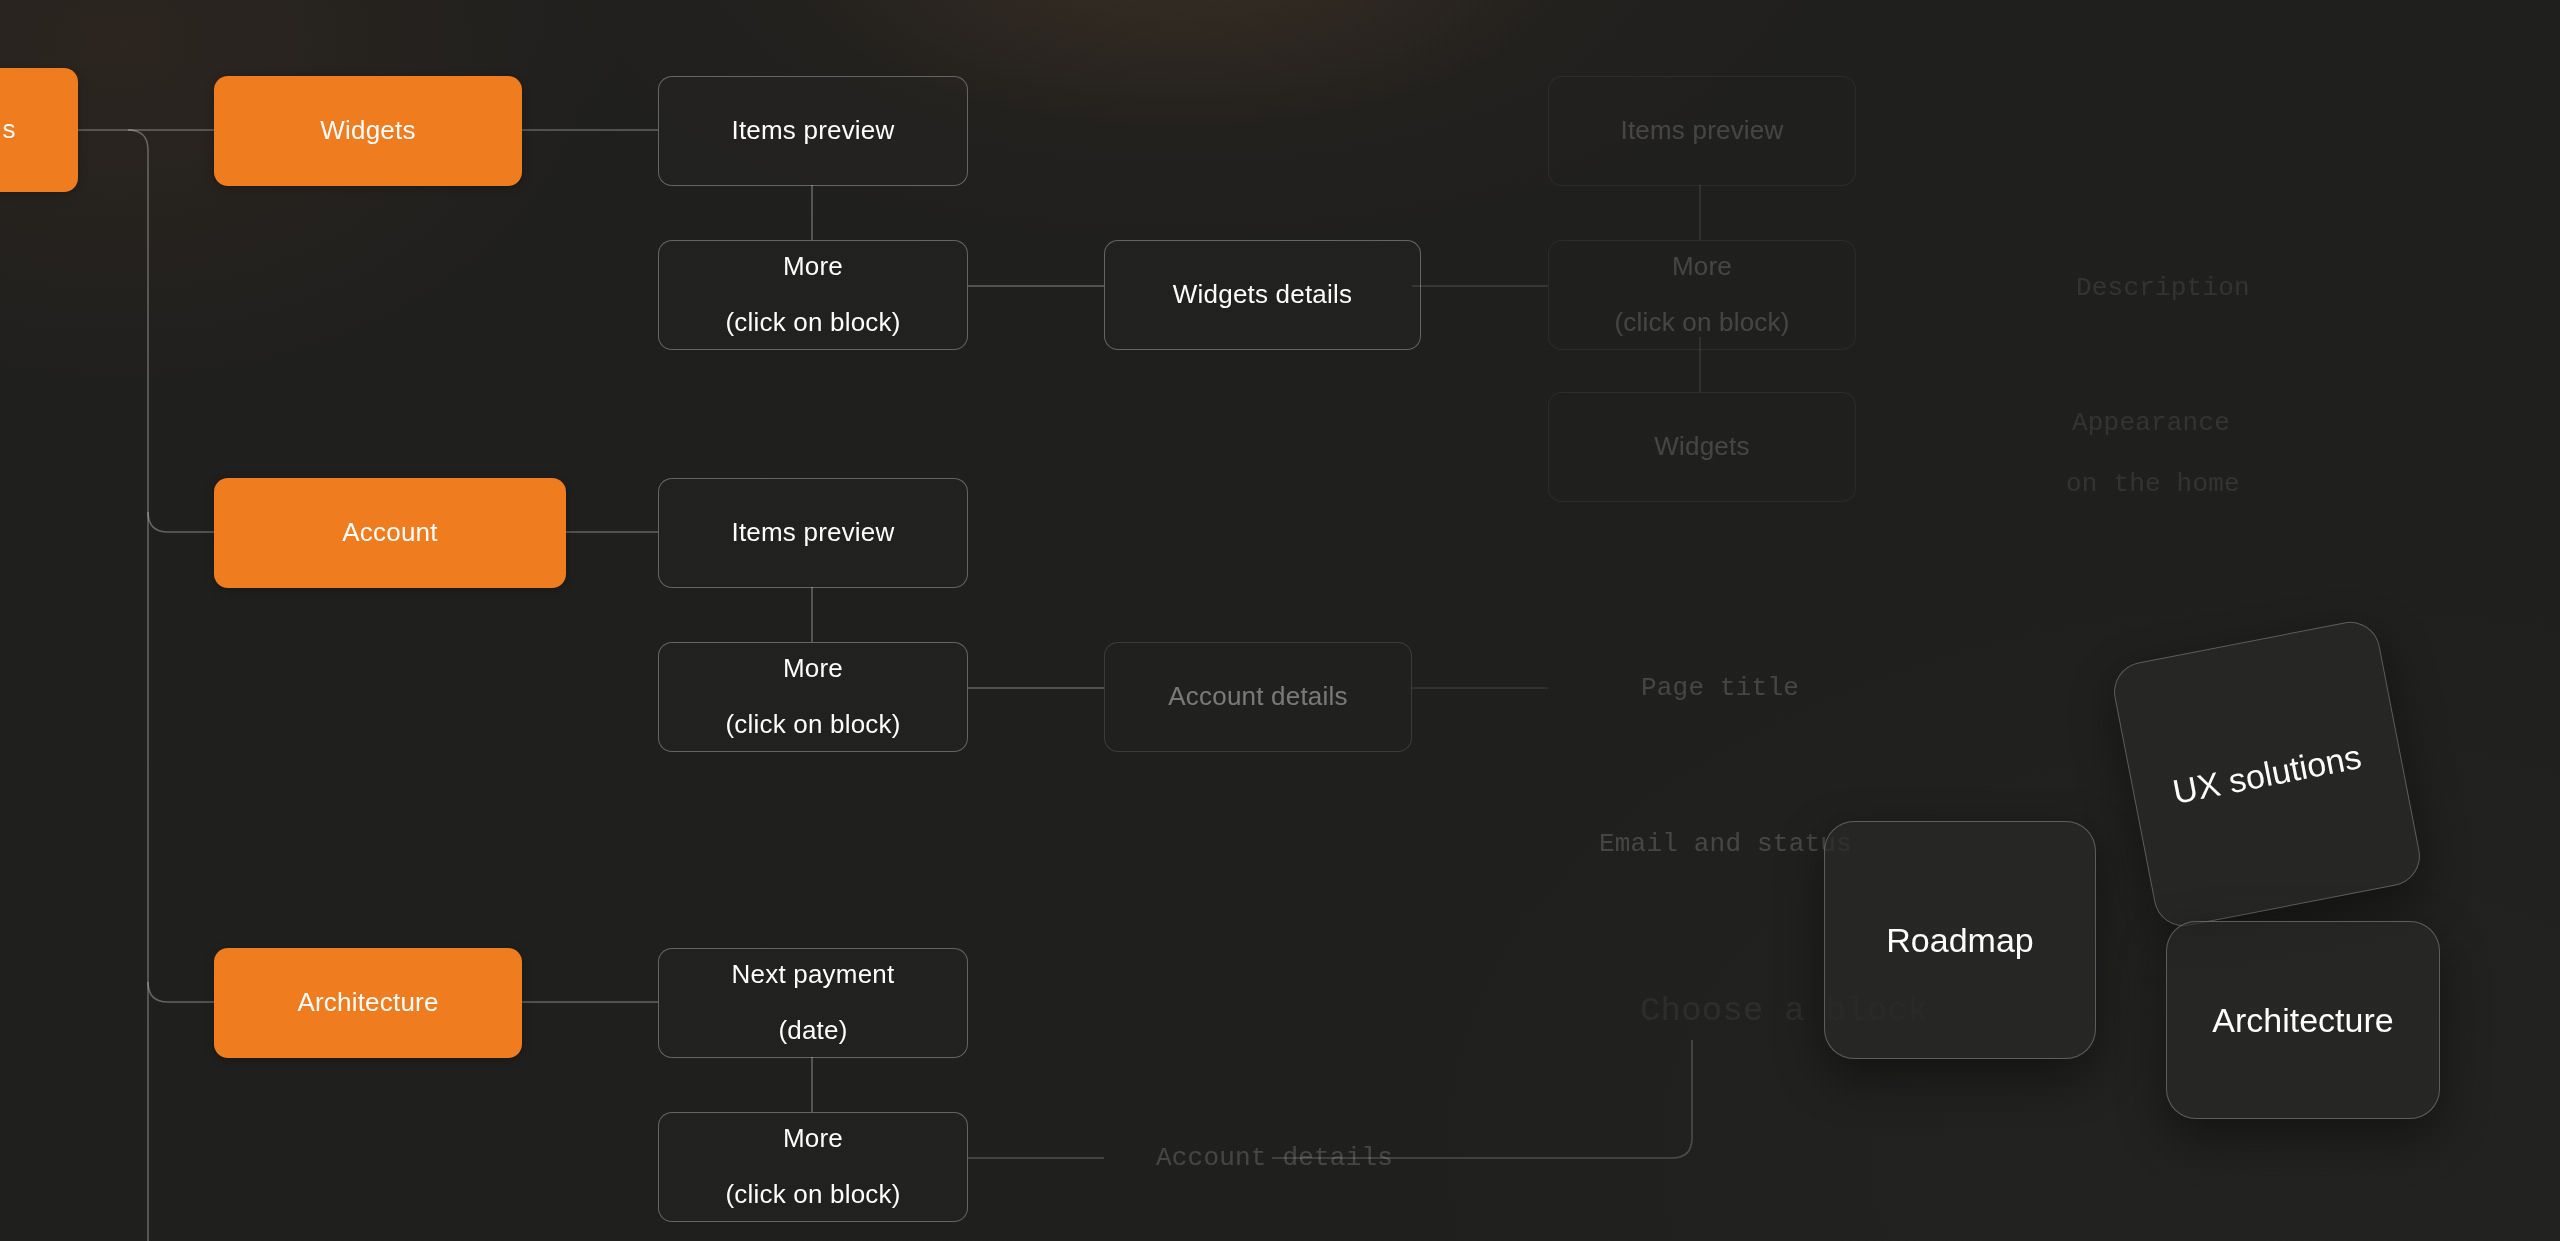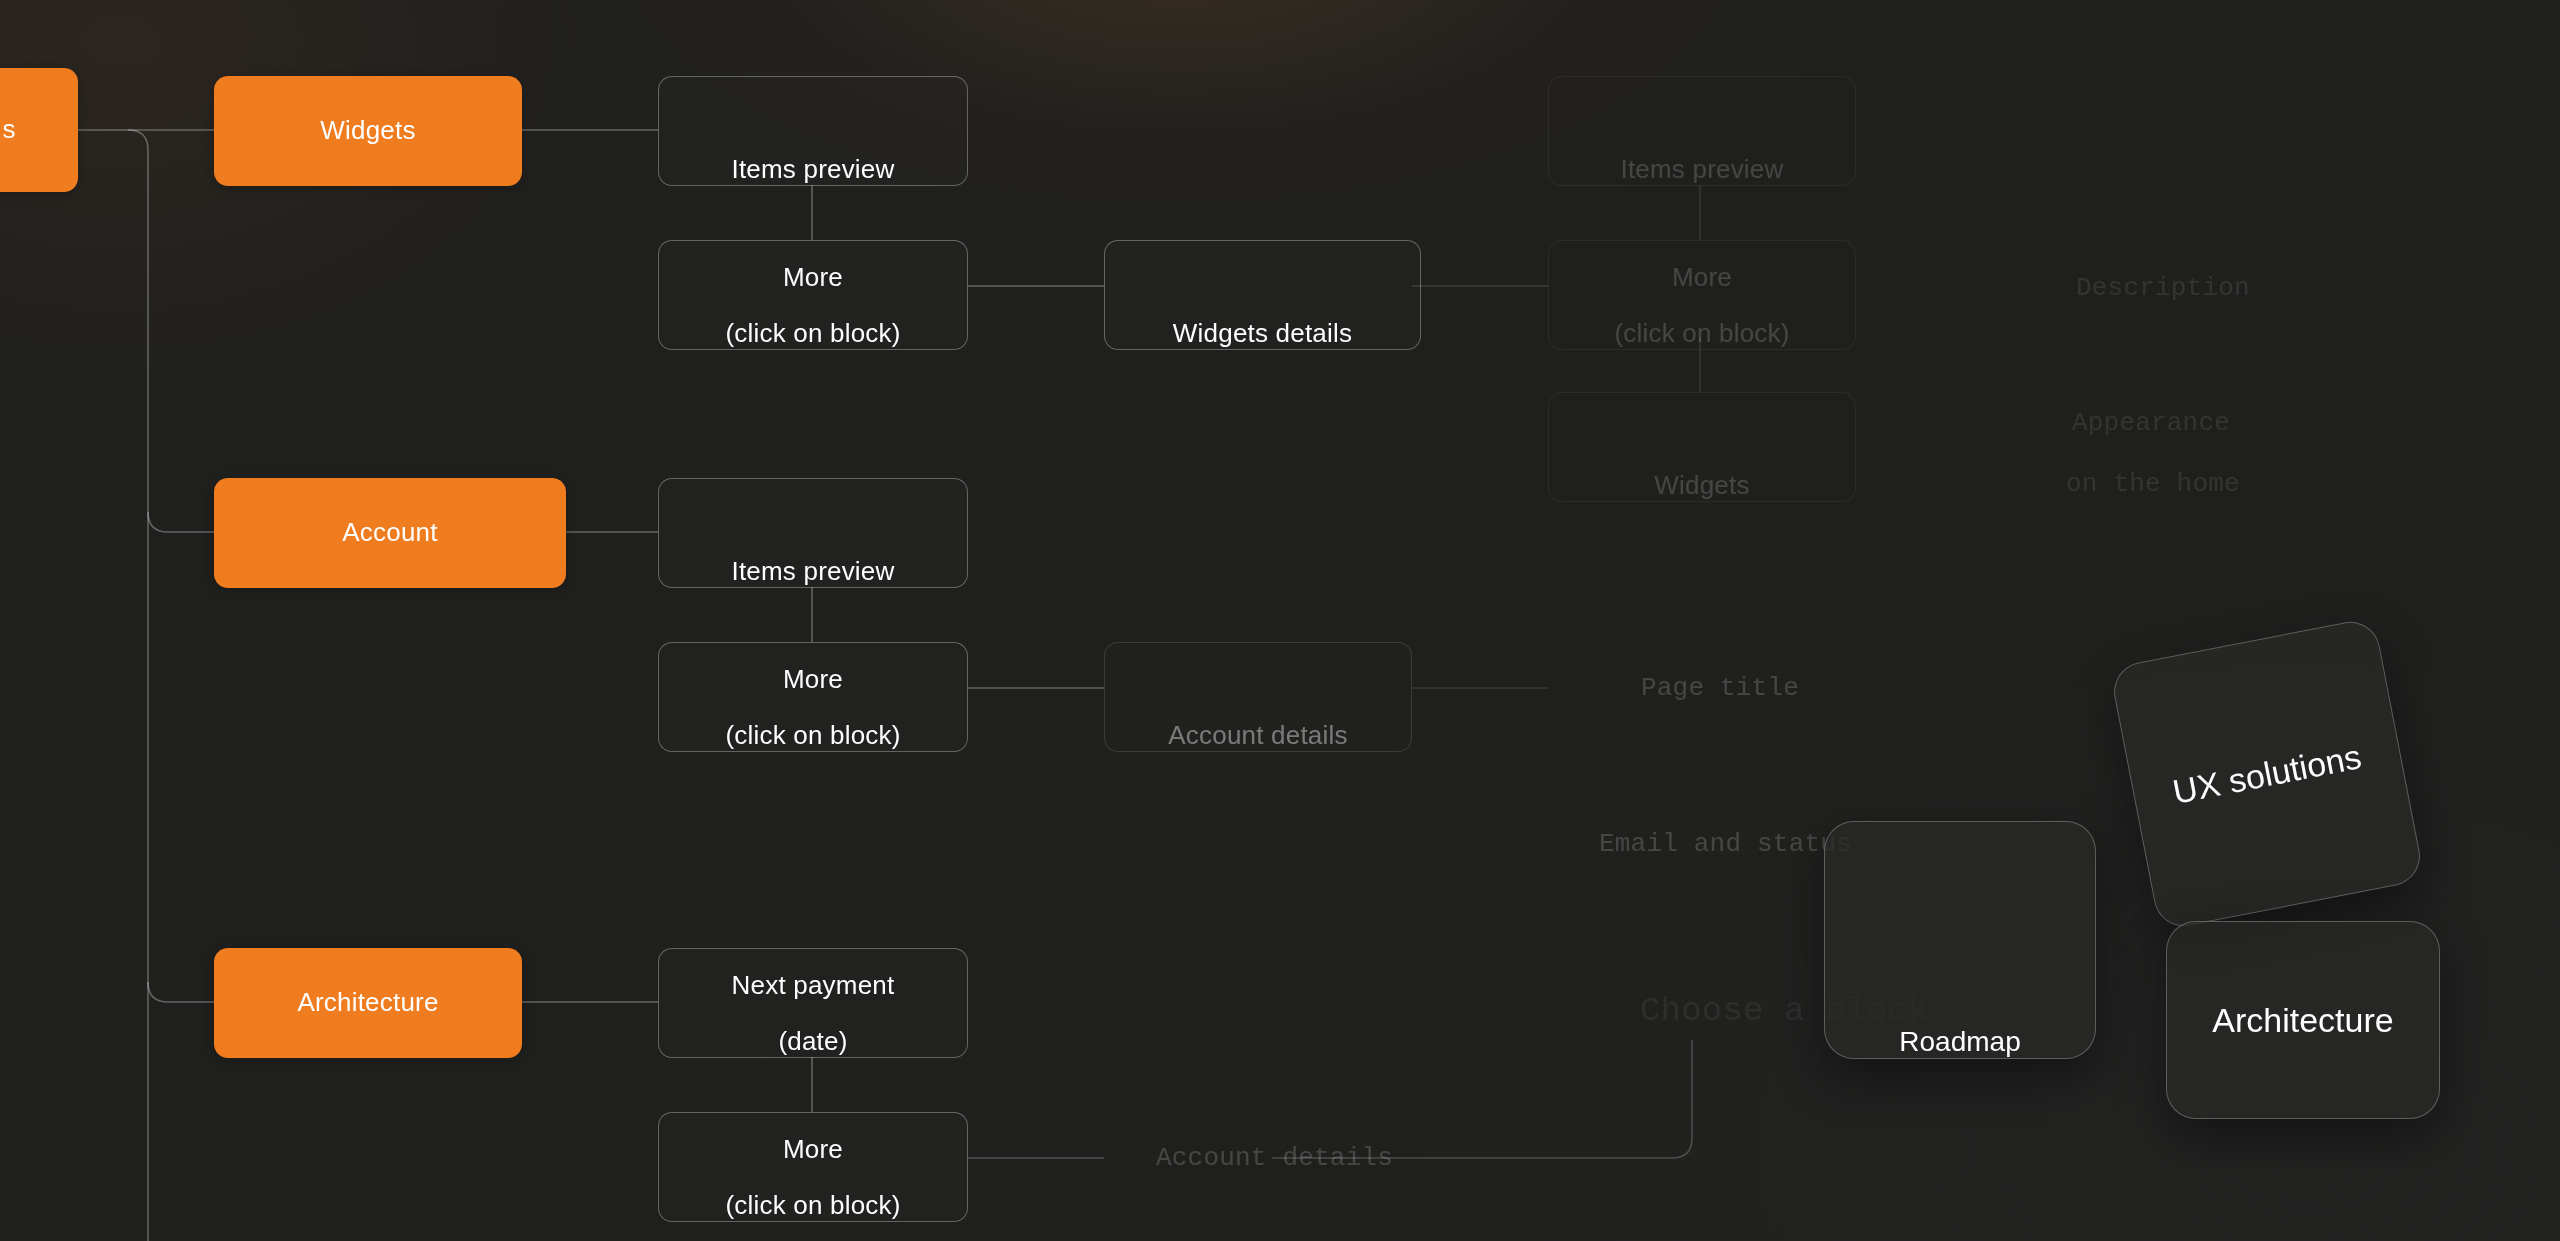"Items preview" .node.outline { justify-content: flex-end -> none }
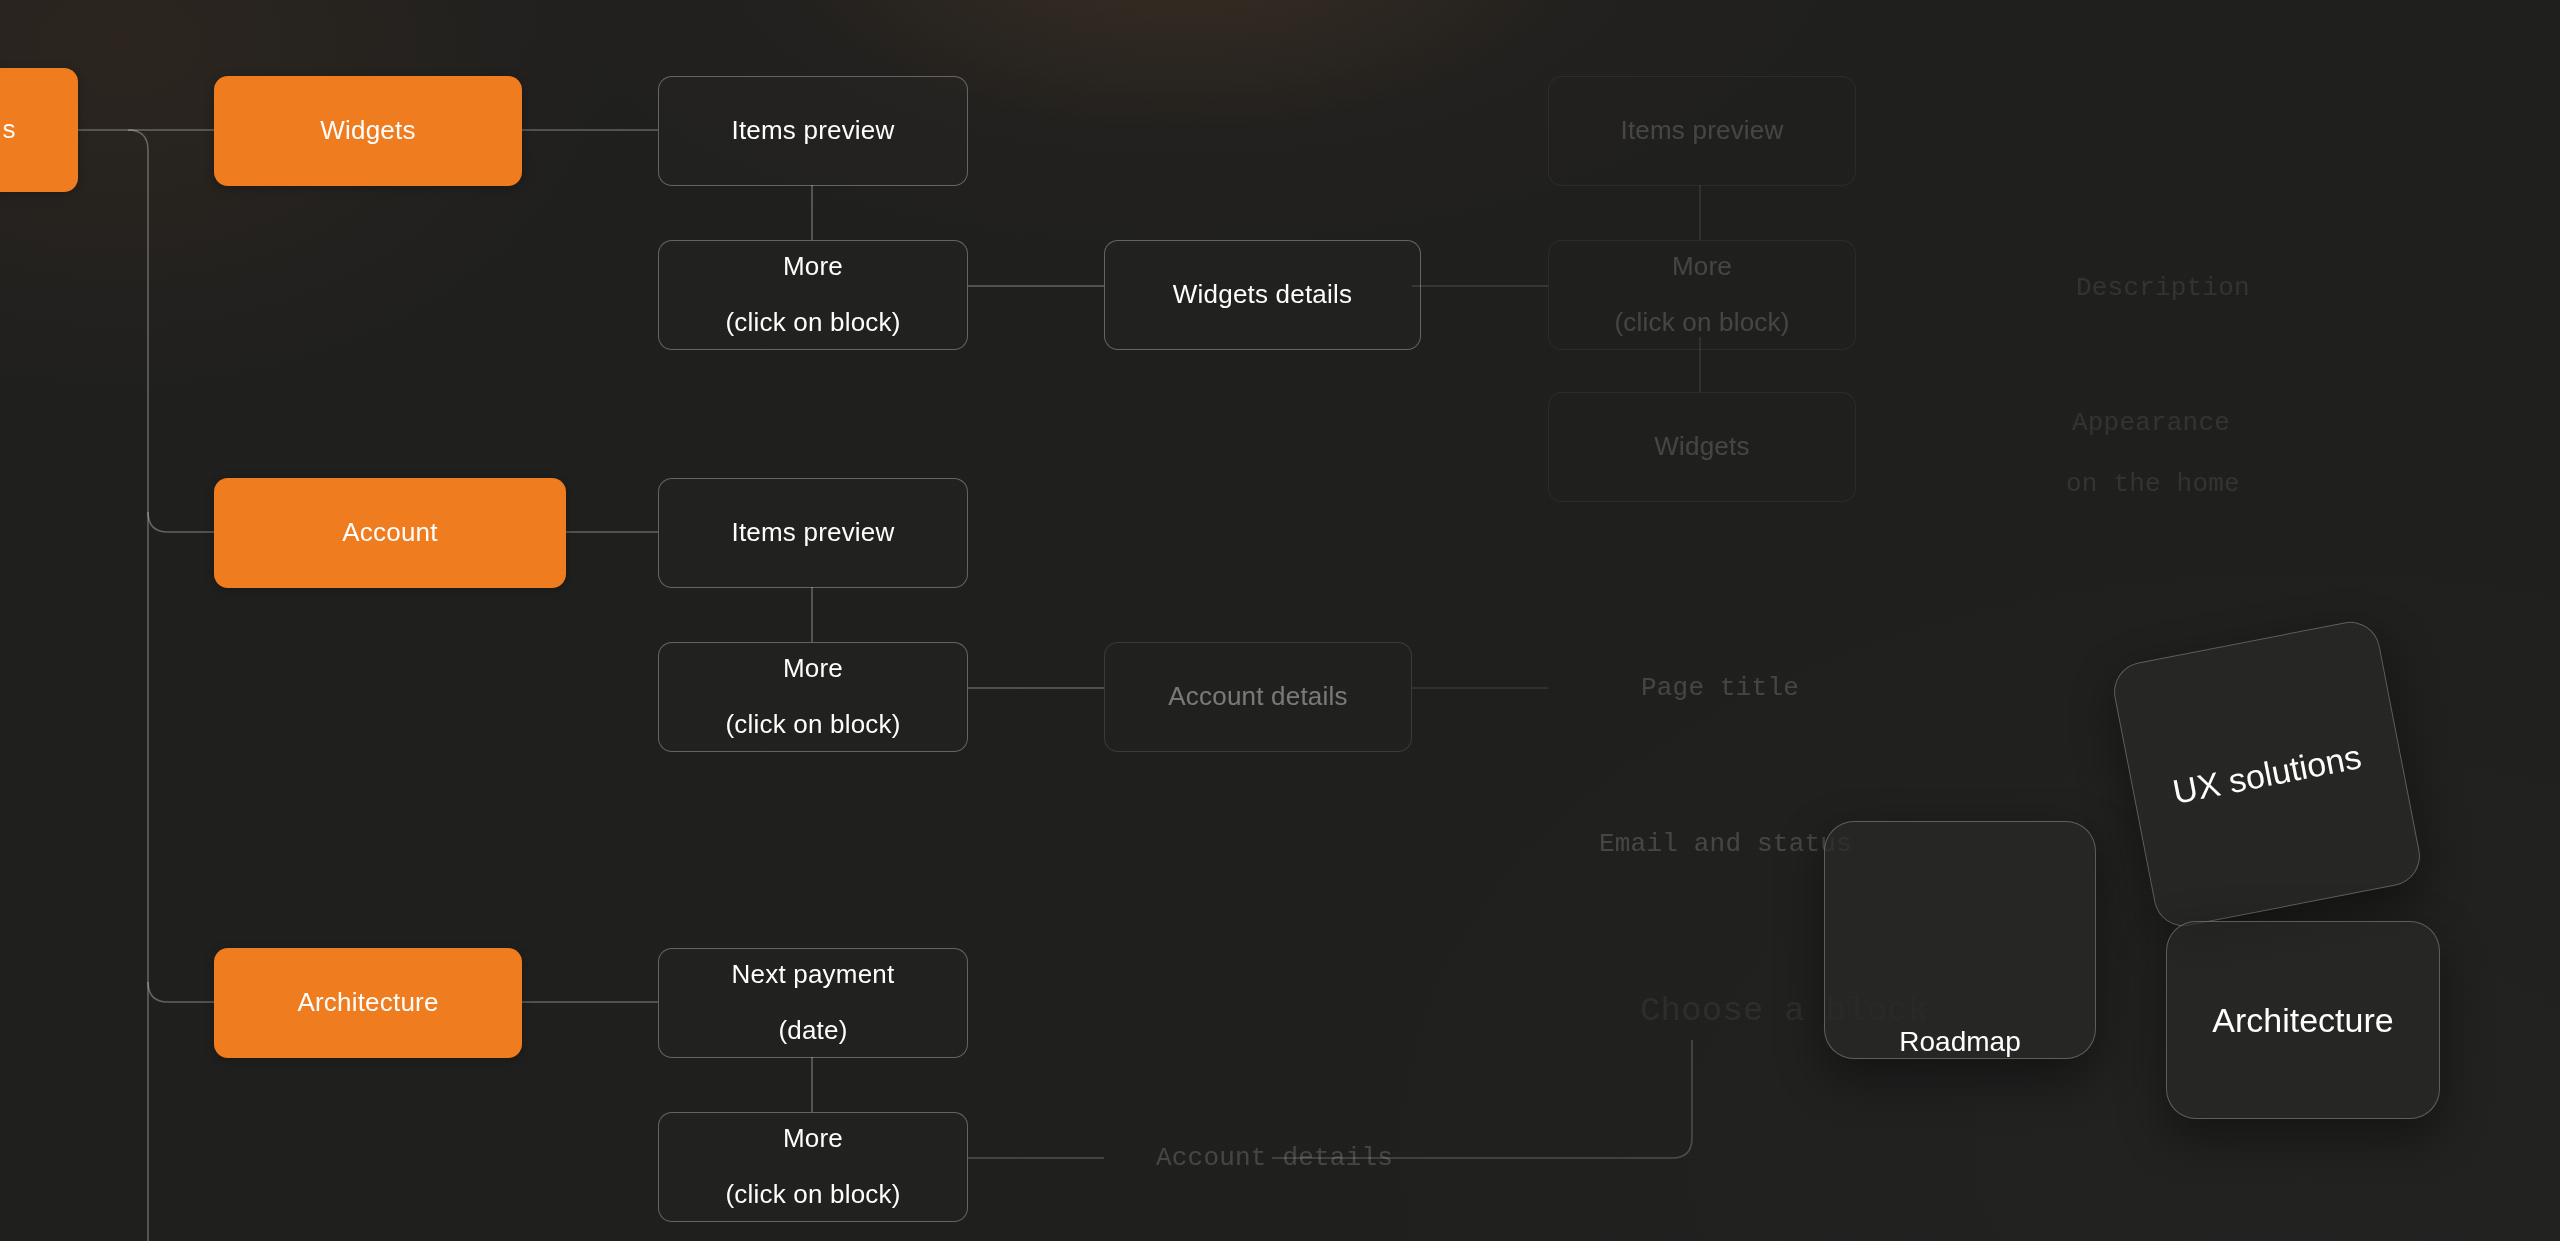"Roadmap" div.card { align-items: flex-end -> none; font-size: 28px -> 34px }
